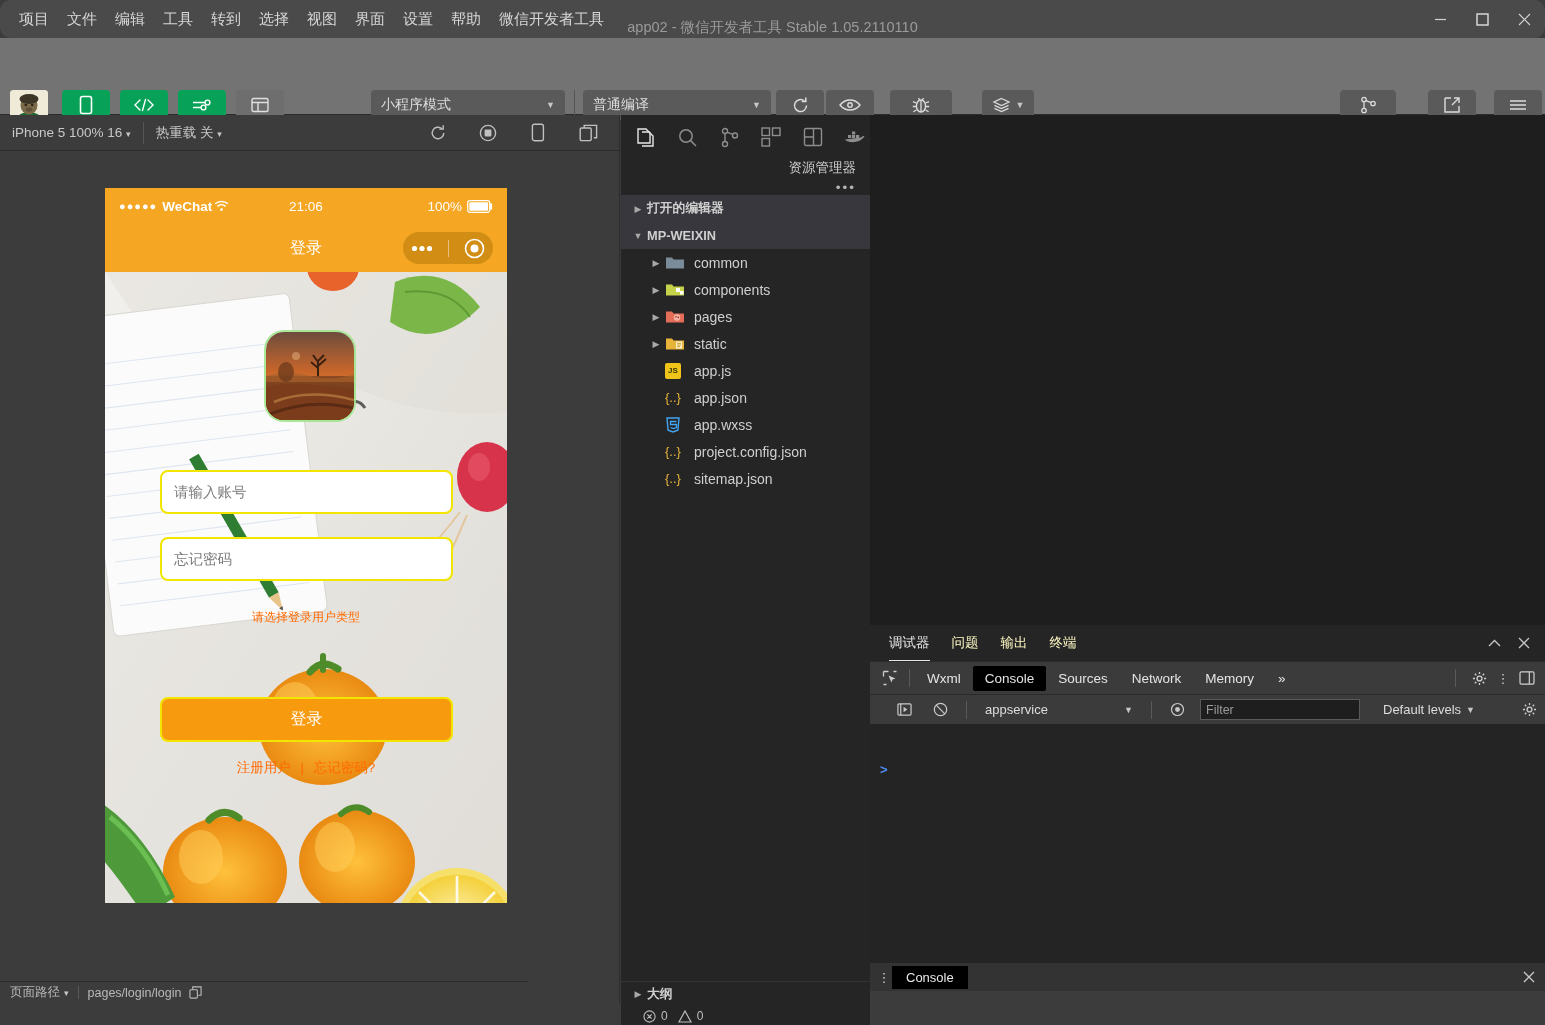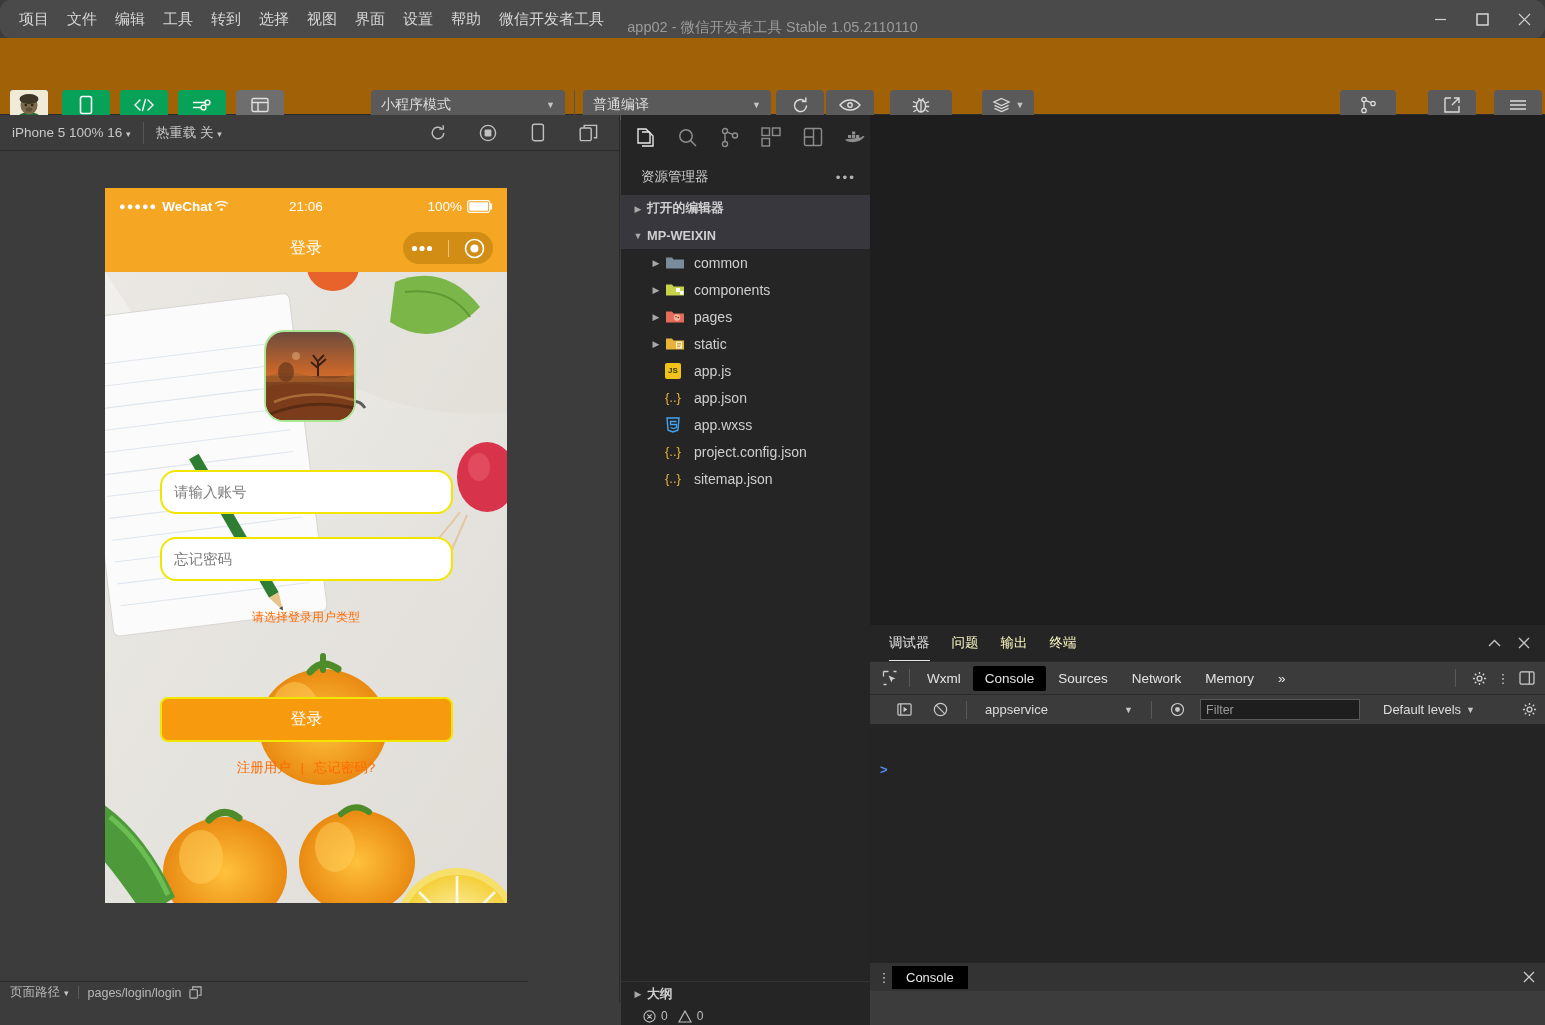"小程序模式" #toolbar { background: #a16207 -> #737373 }
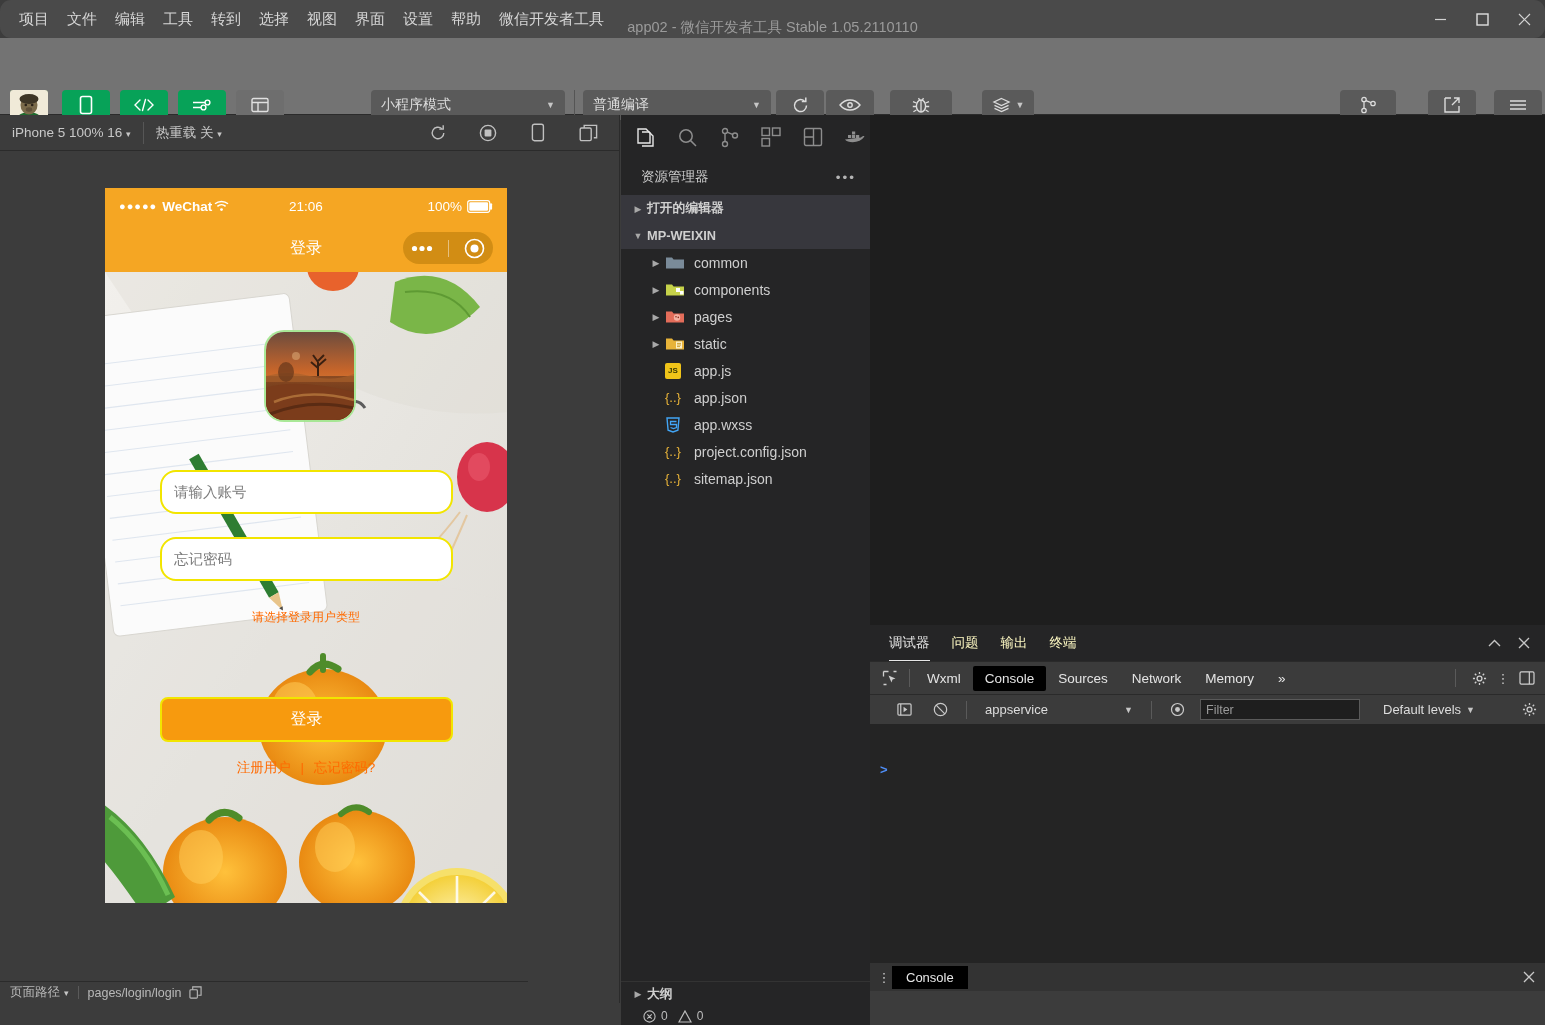"资源管理器" #exp-head { align-items: center -> flex-end; flex-direction: none -> column }
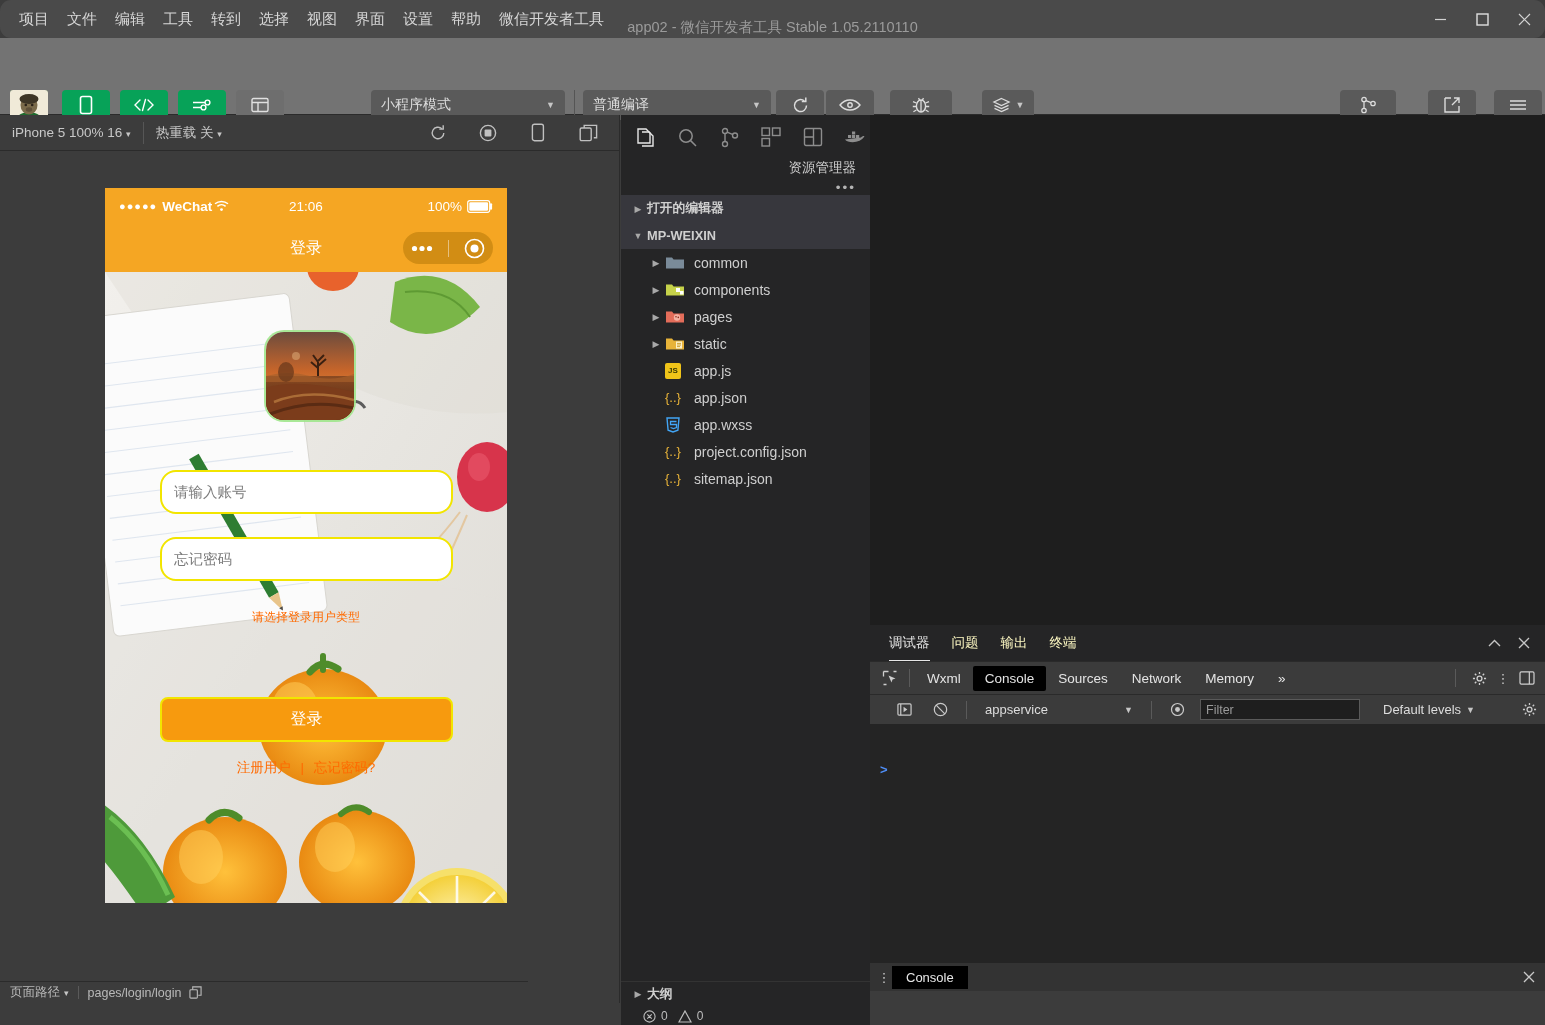"请输入账号" .fld { border-radius: 16px -> 8px }
